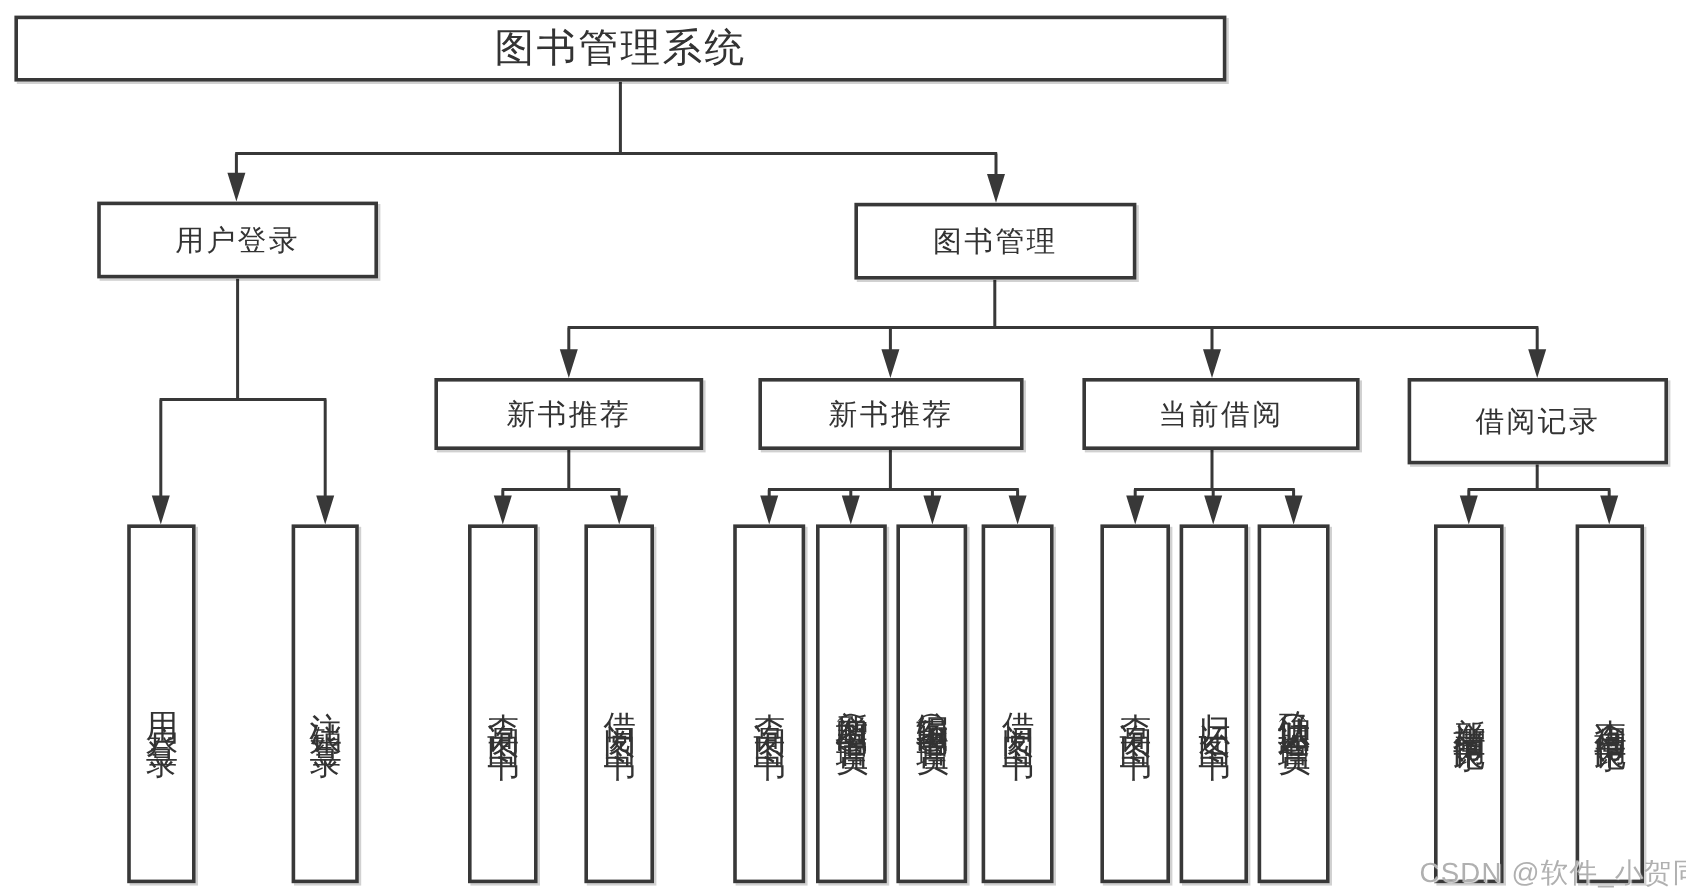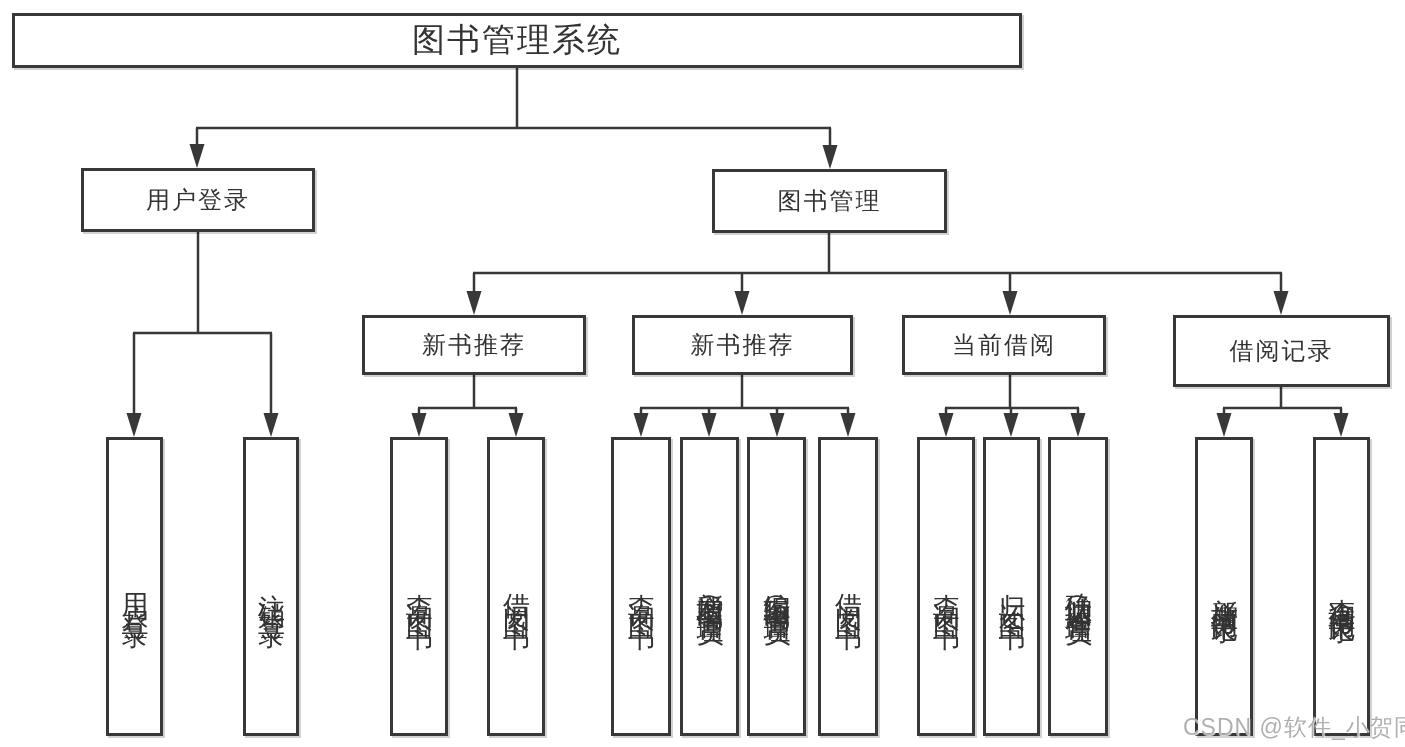"当前借阅" div.box { width: 204px -> 231px }
